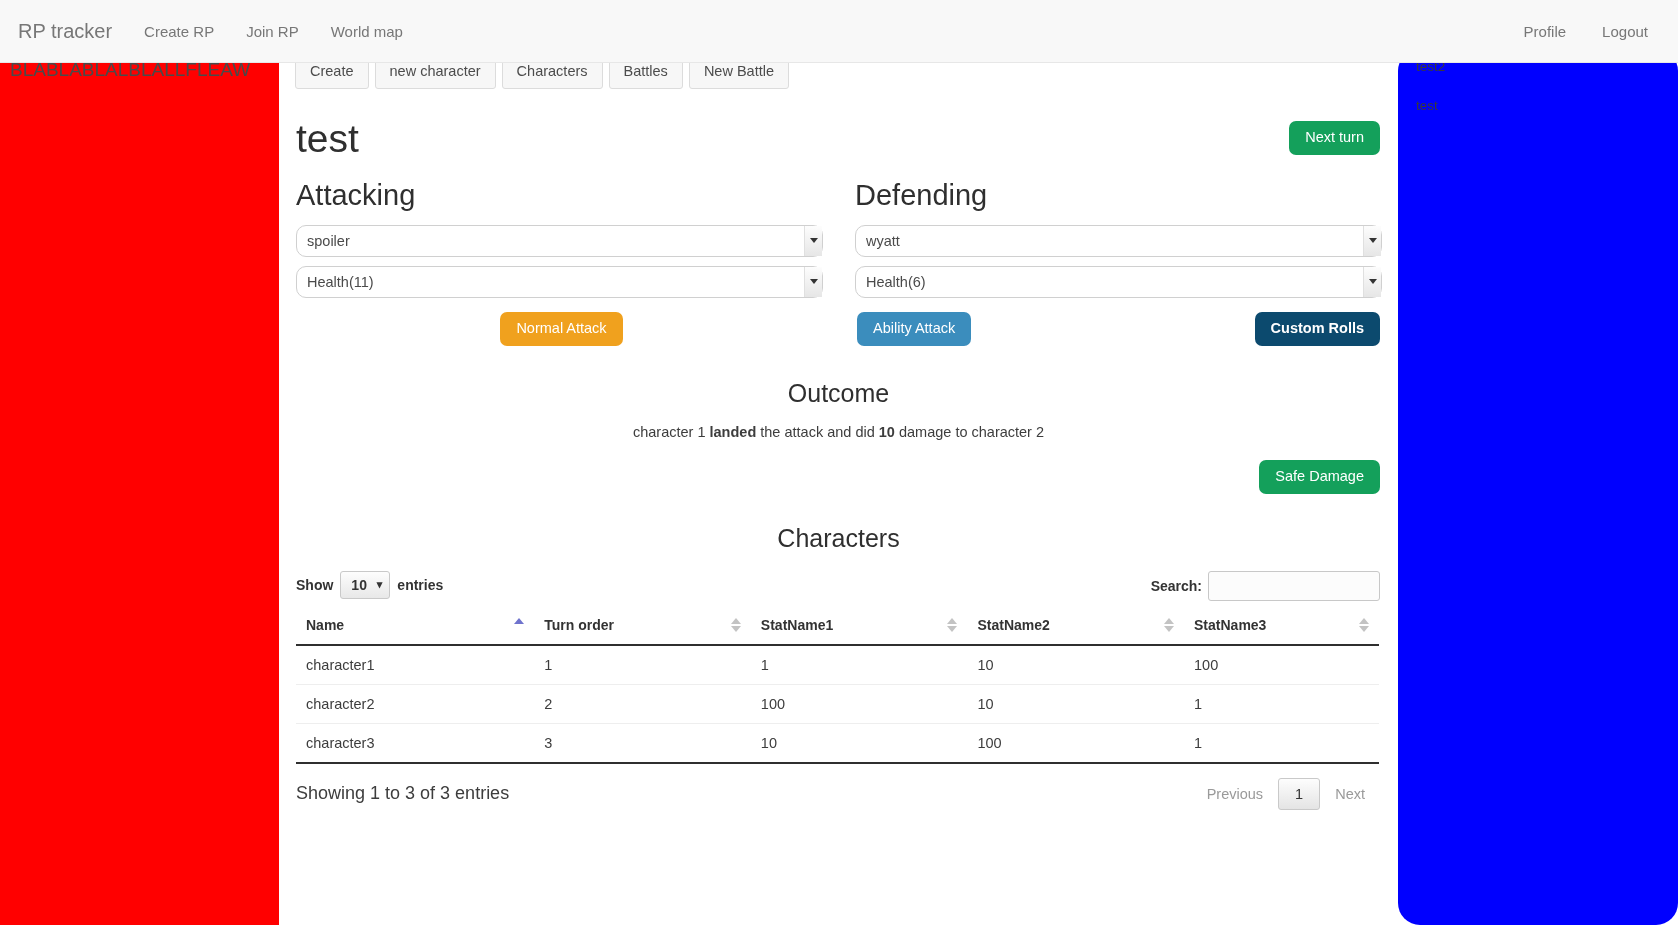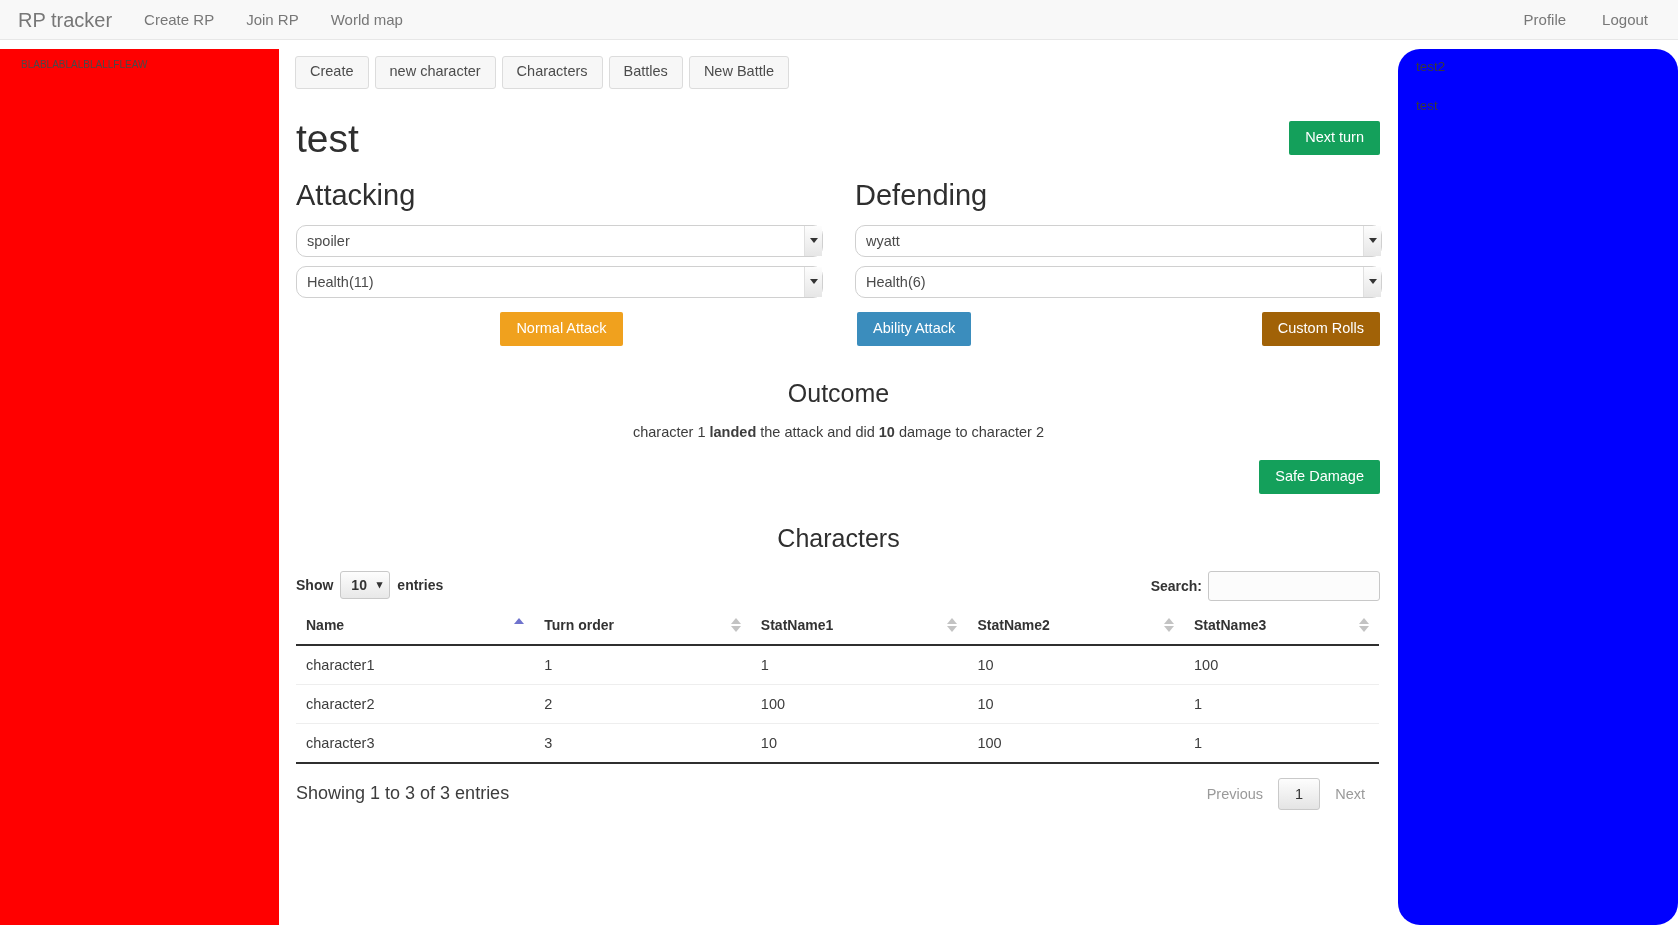"RP tracker" .navbar { height: 40px -> 63px }
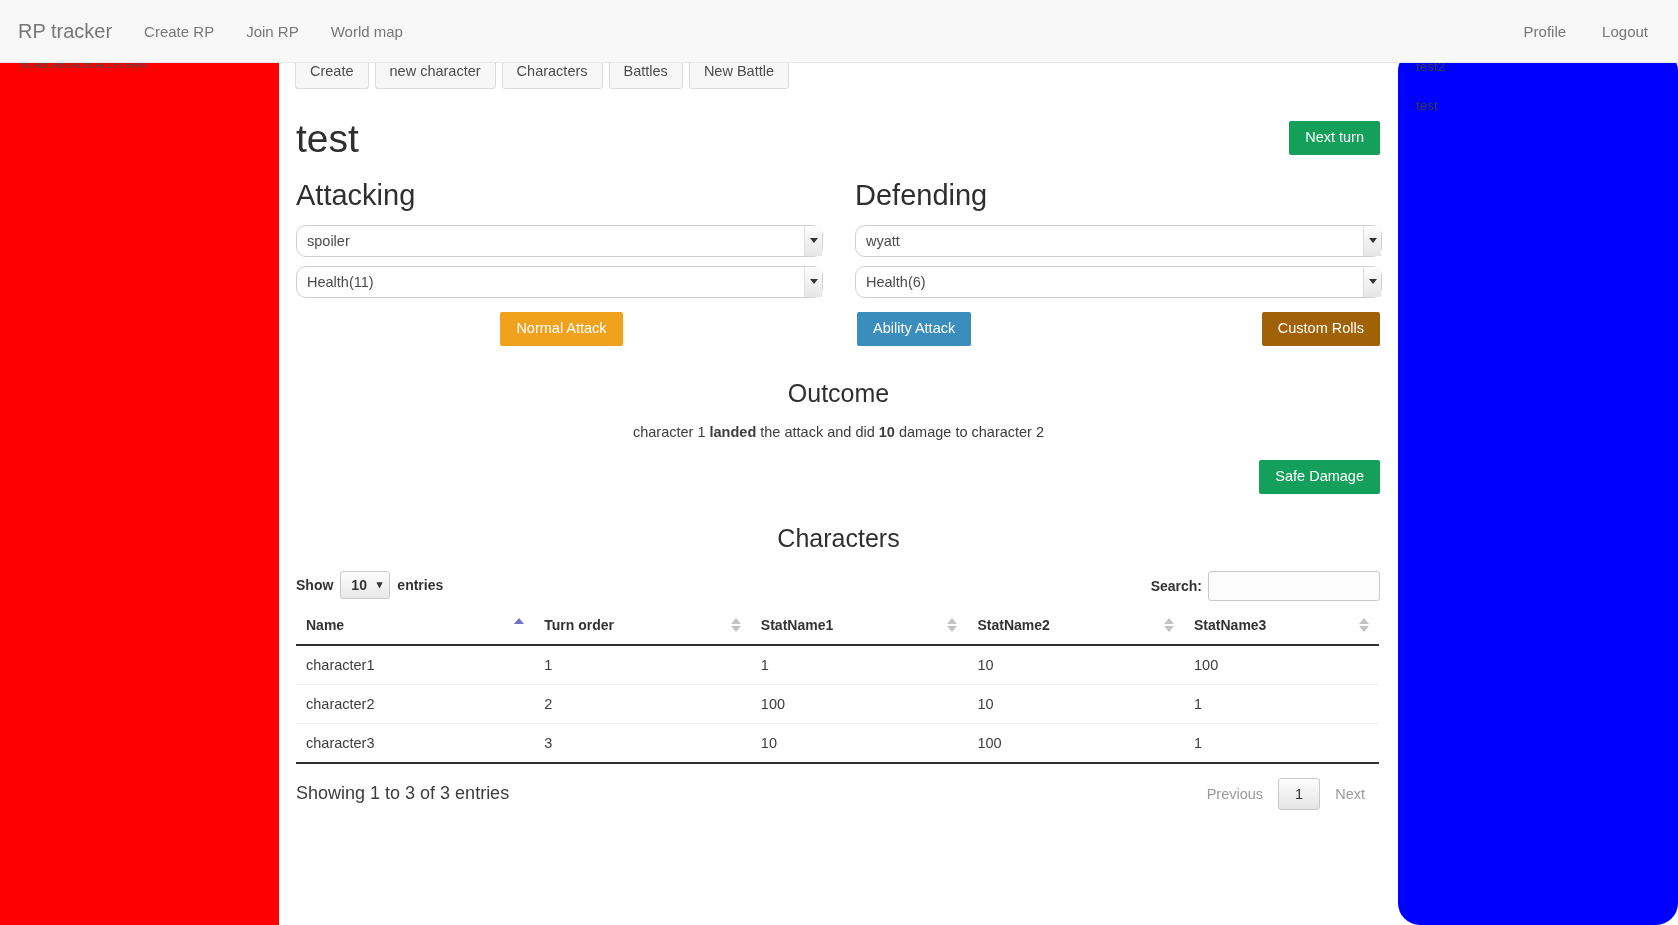"BLABLABLALBLALLFLEAW" .sidebar-left-link { font-size: 10px -> 19px; padding: 2px 21px -> 2px 10px }
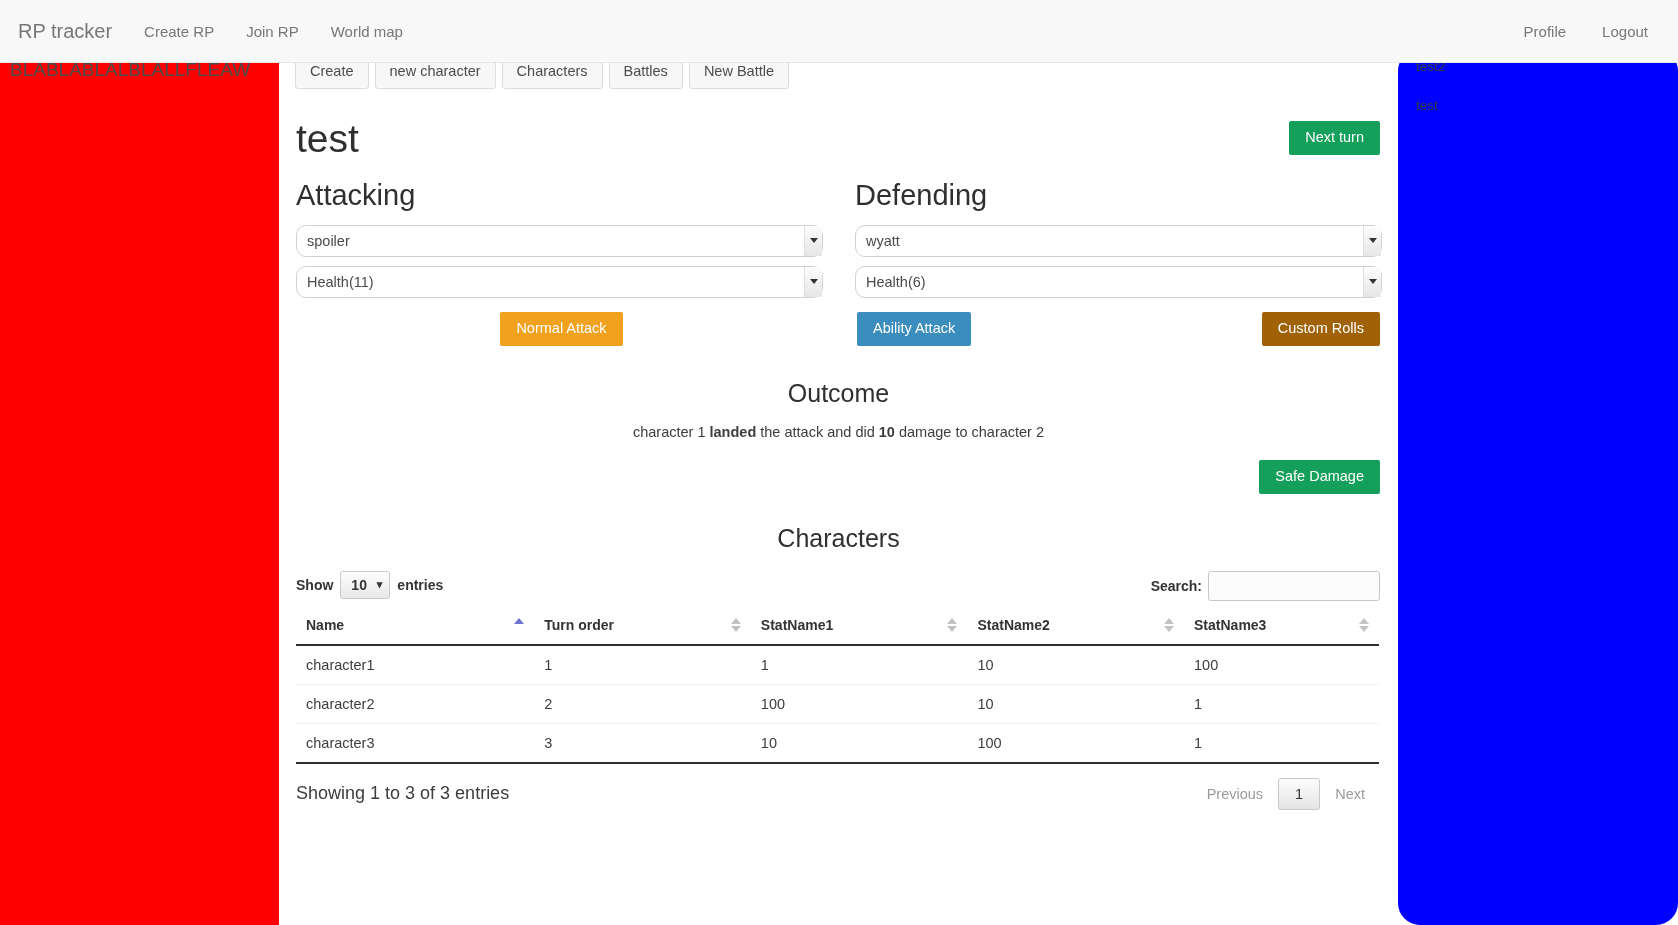"Next turn" .btn { border-radius: 2px -> 7px }
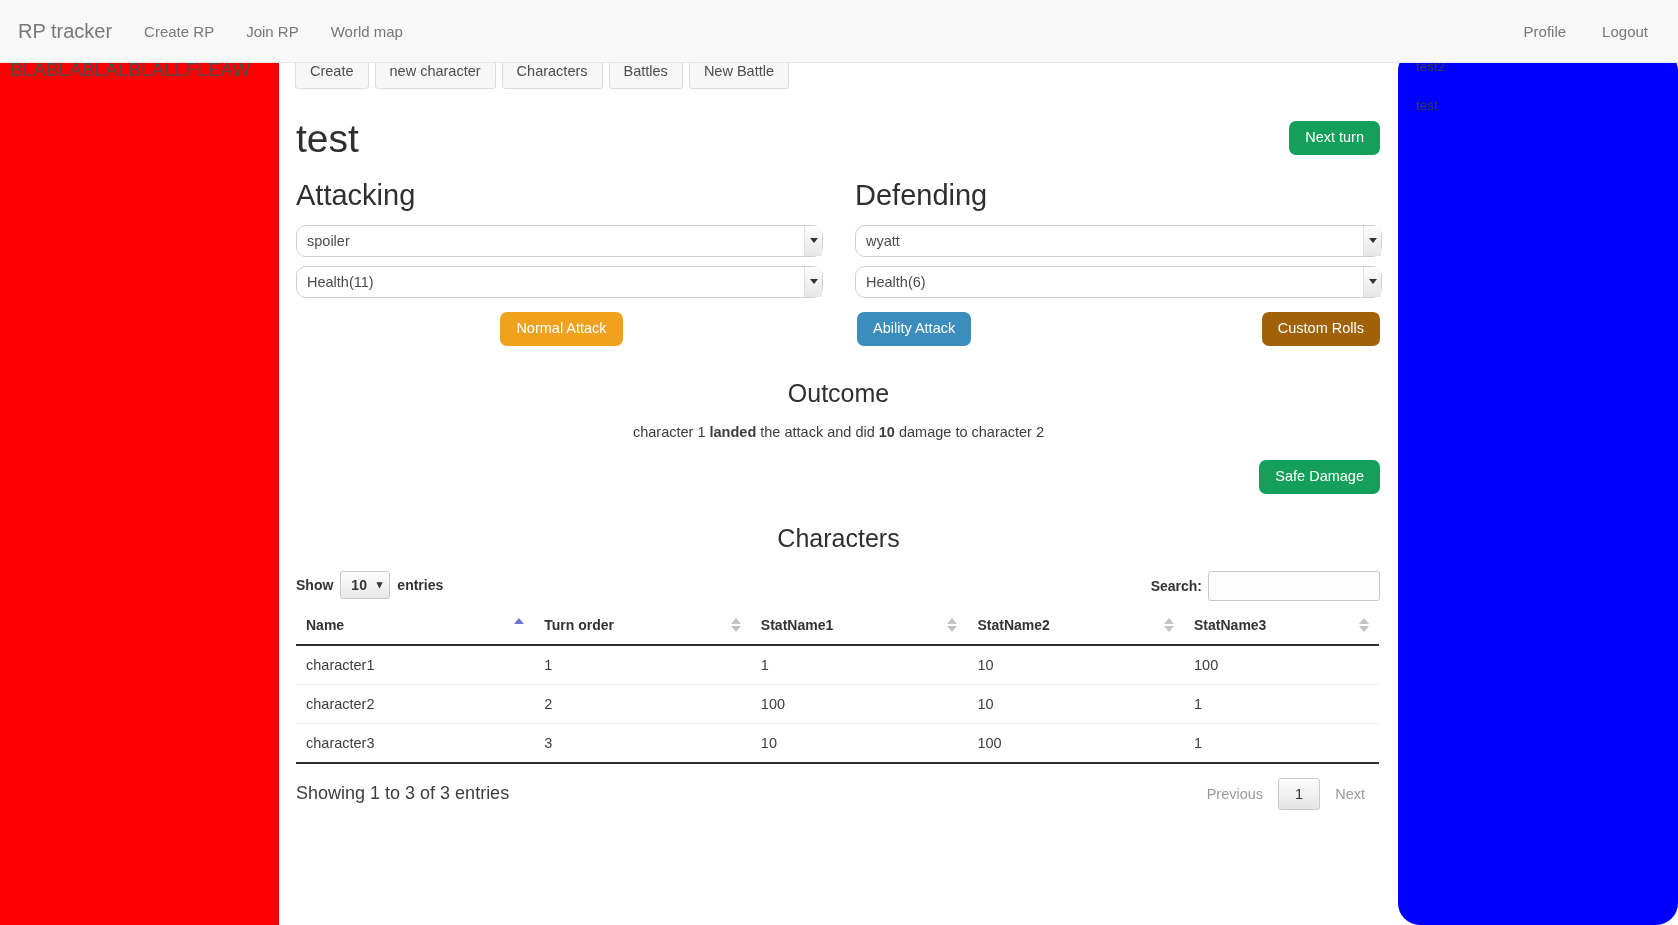"Custom Rolls" .btn-red { background: #a16207 -> #0c4a6e; font-weight: none -> bold }
